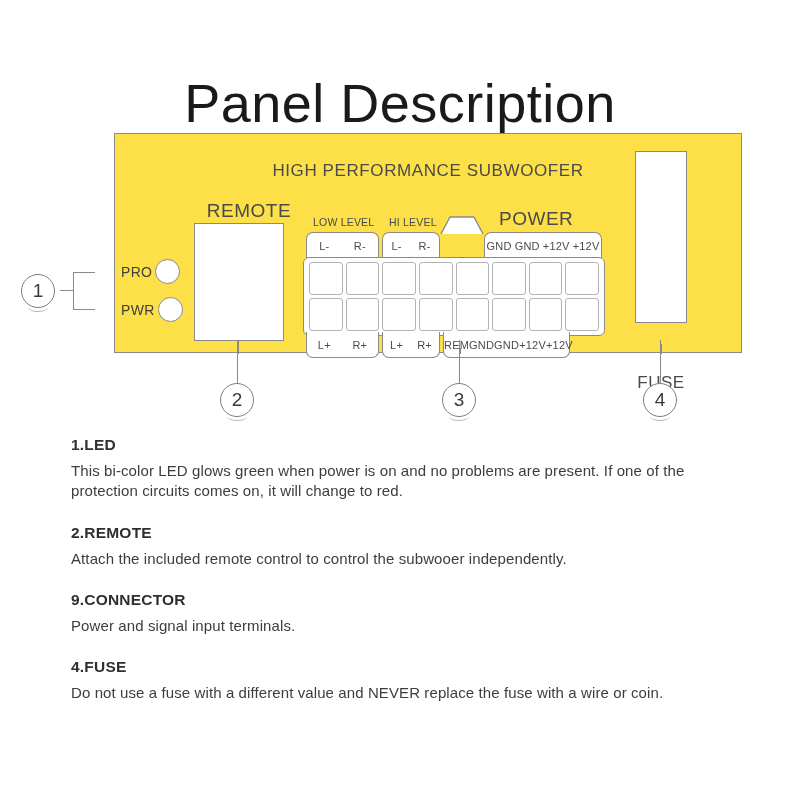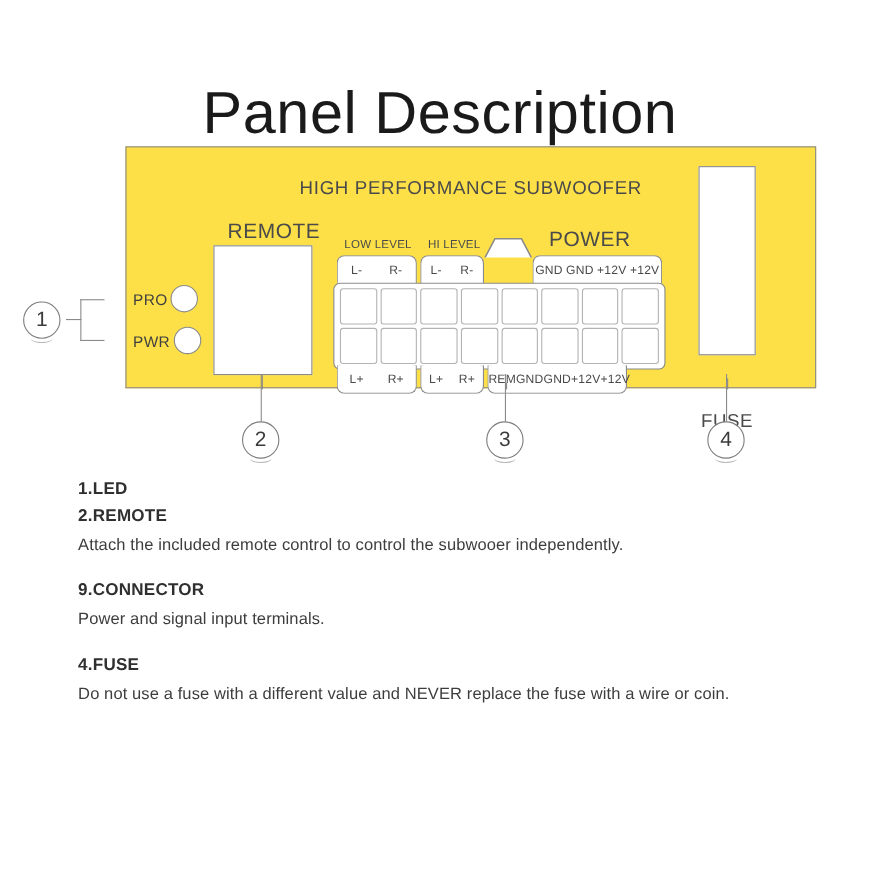"This bi-color LED glows green" p.sec-body { html: none -> <p>This bi-color LED glows green when power is on and no problems are present. If one of the protection circuits comes on, it will change to red.</p> }
